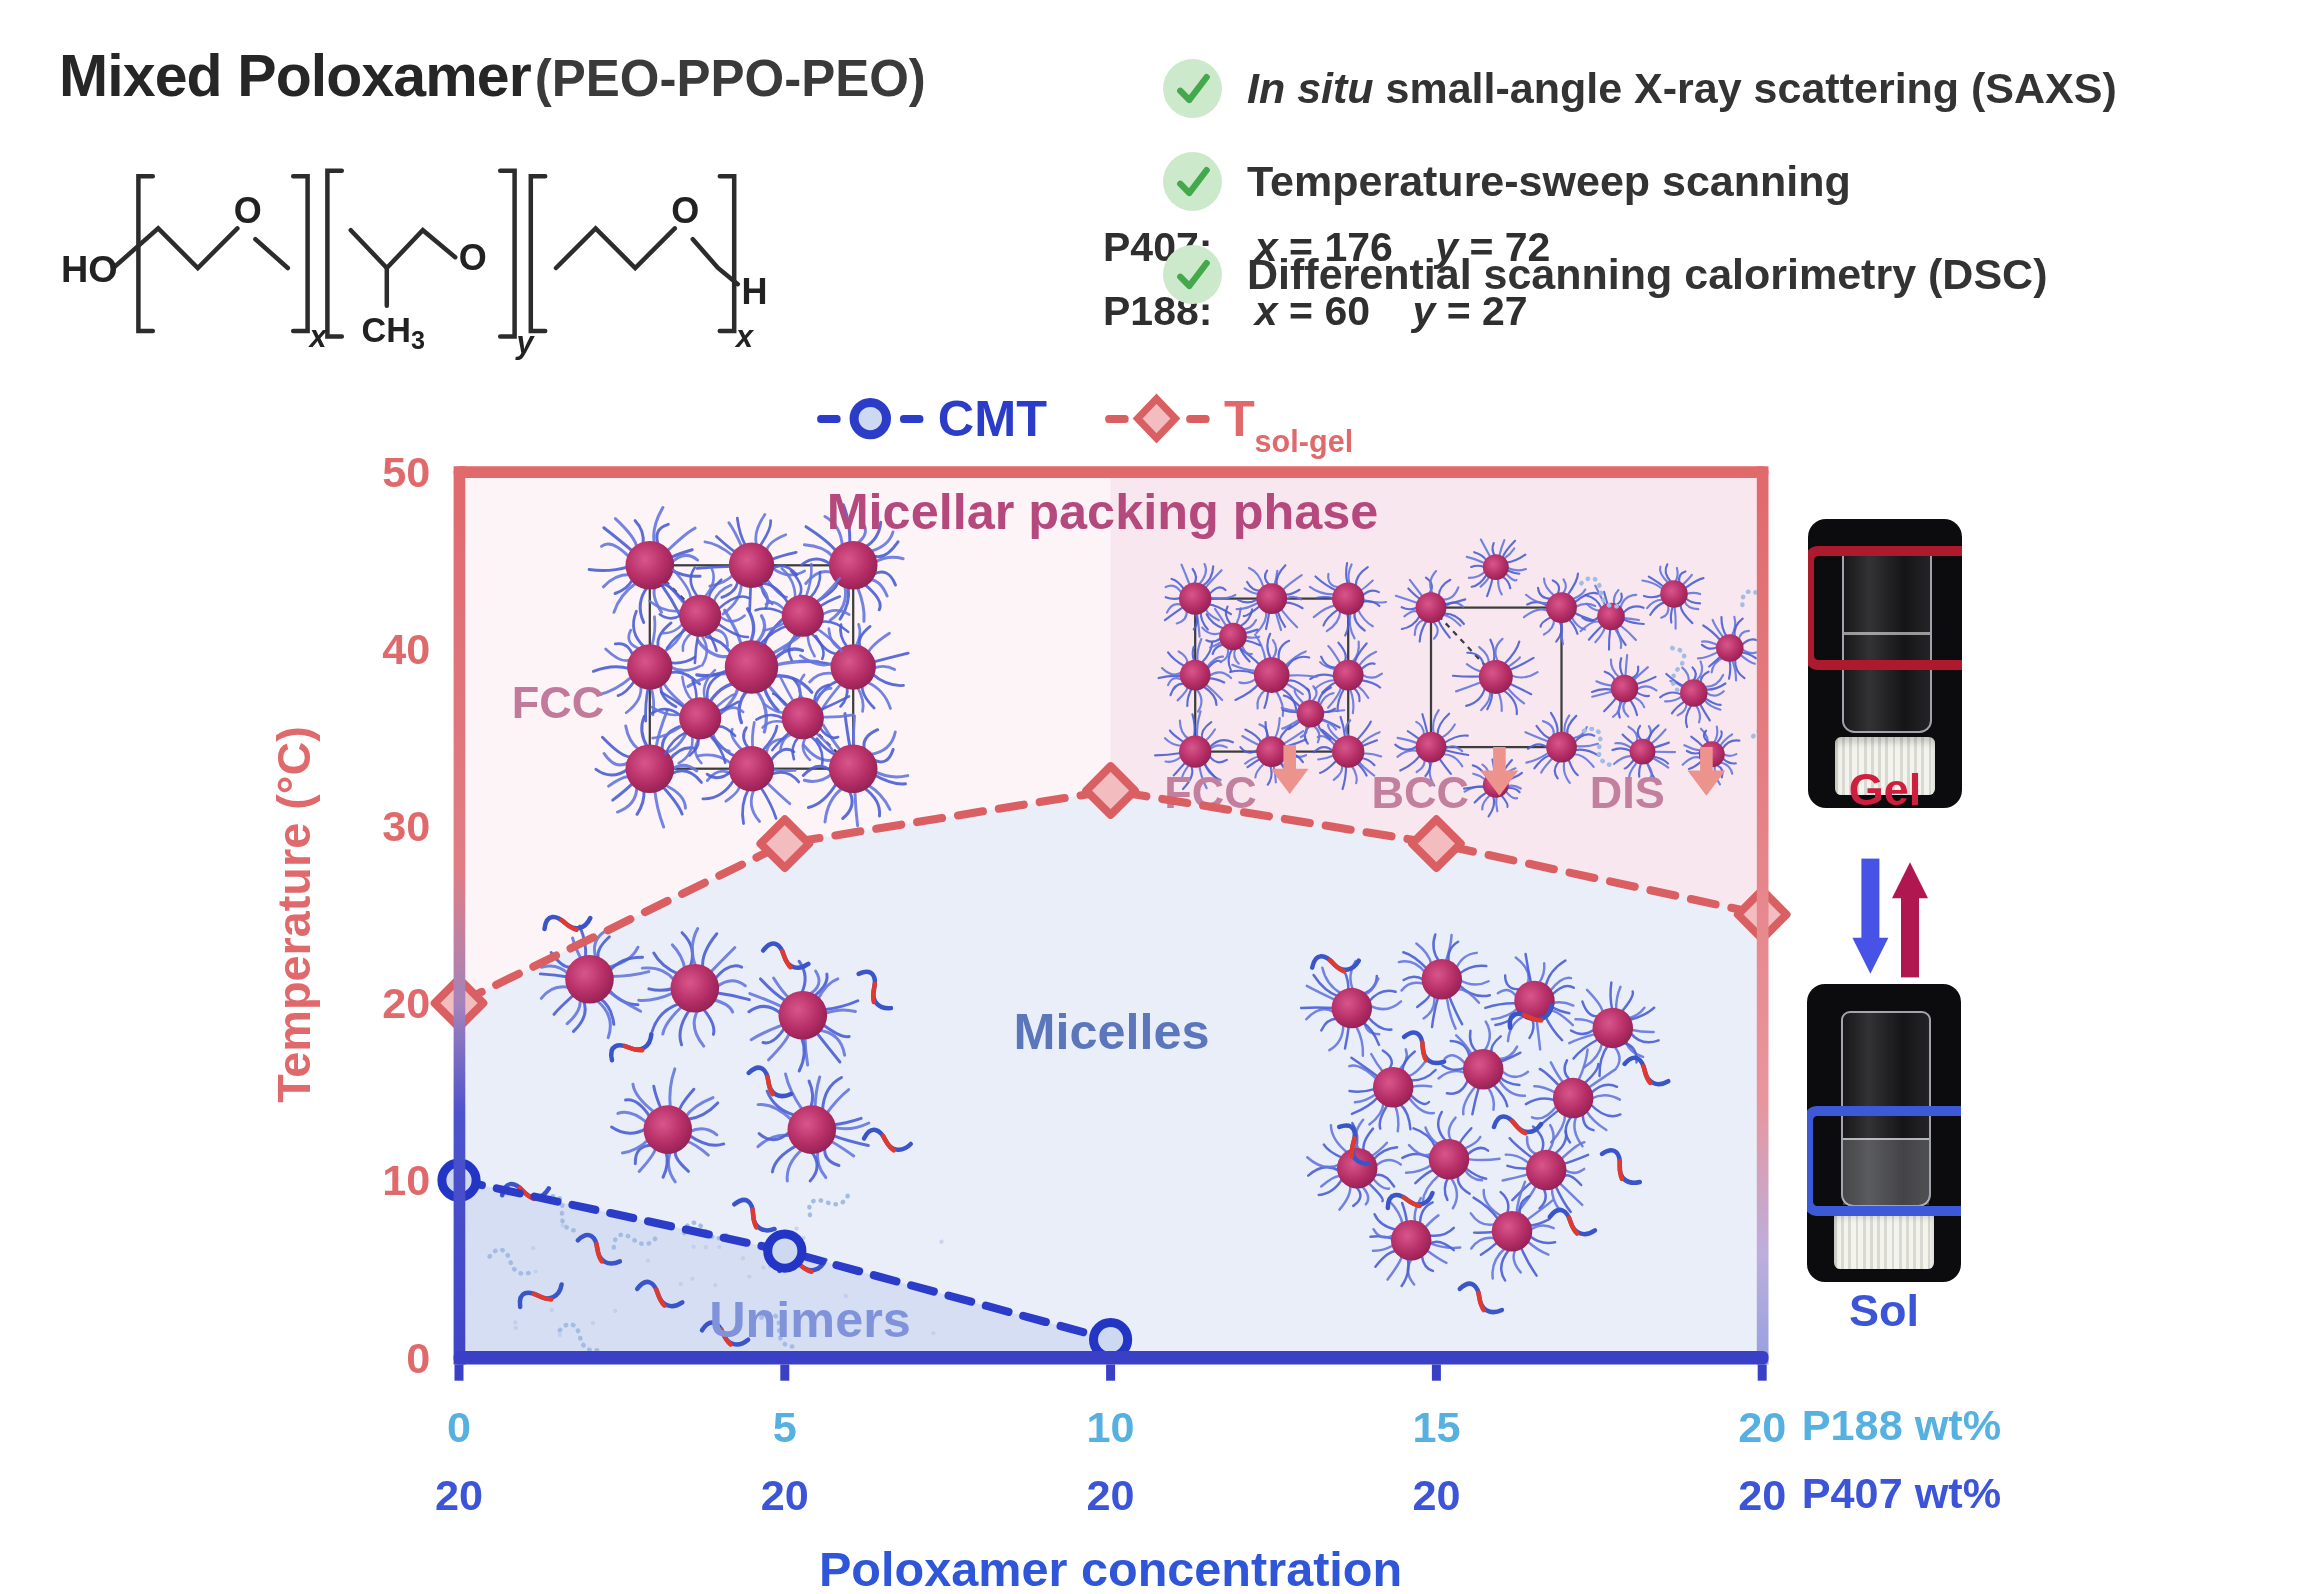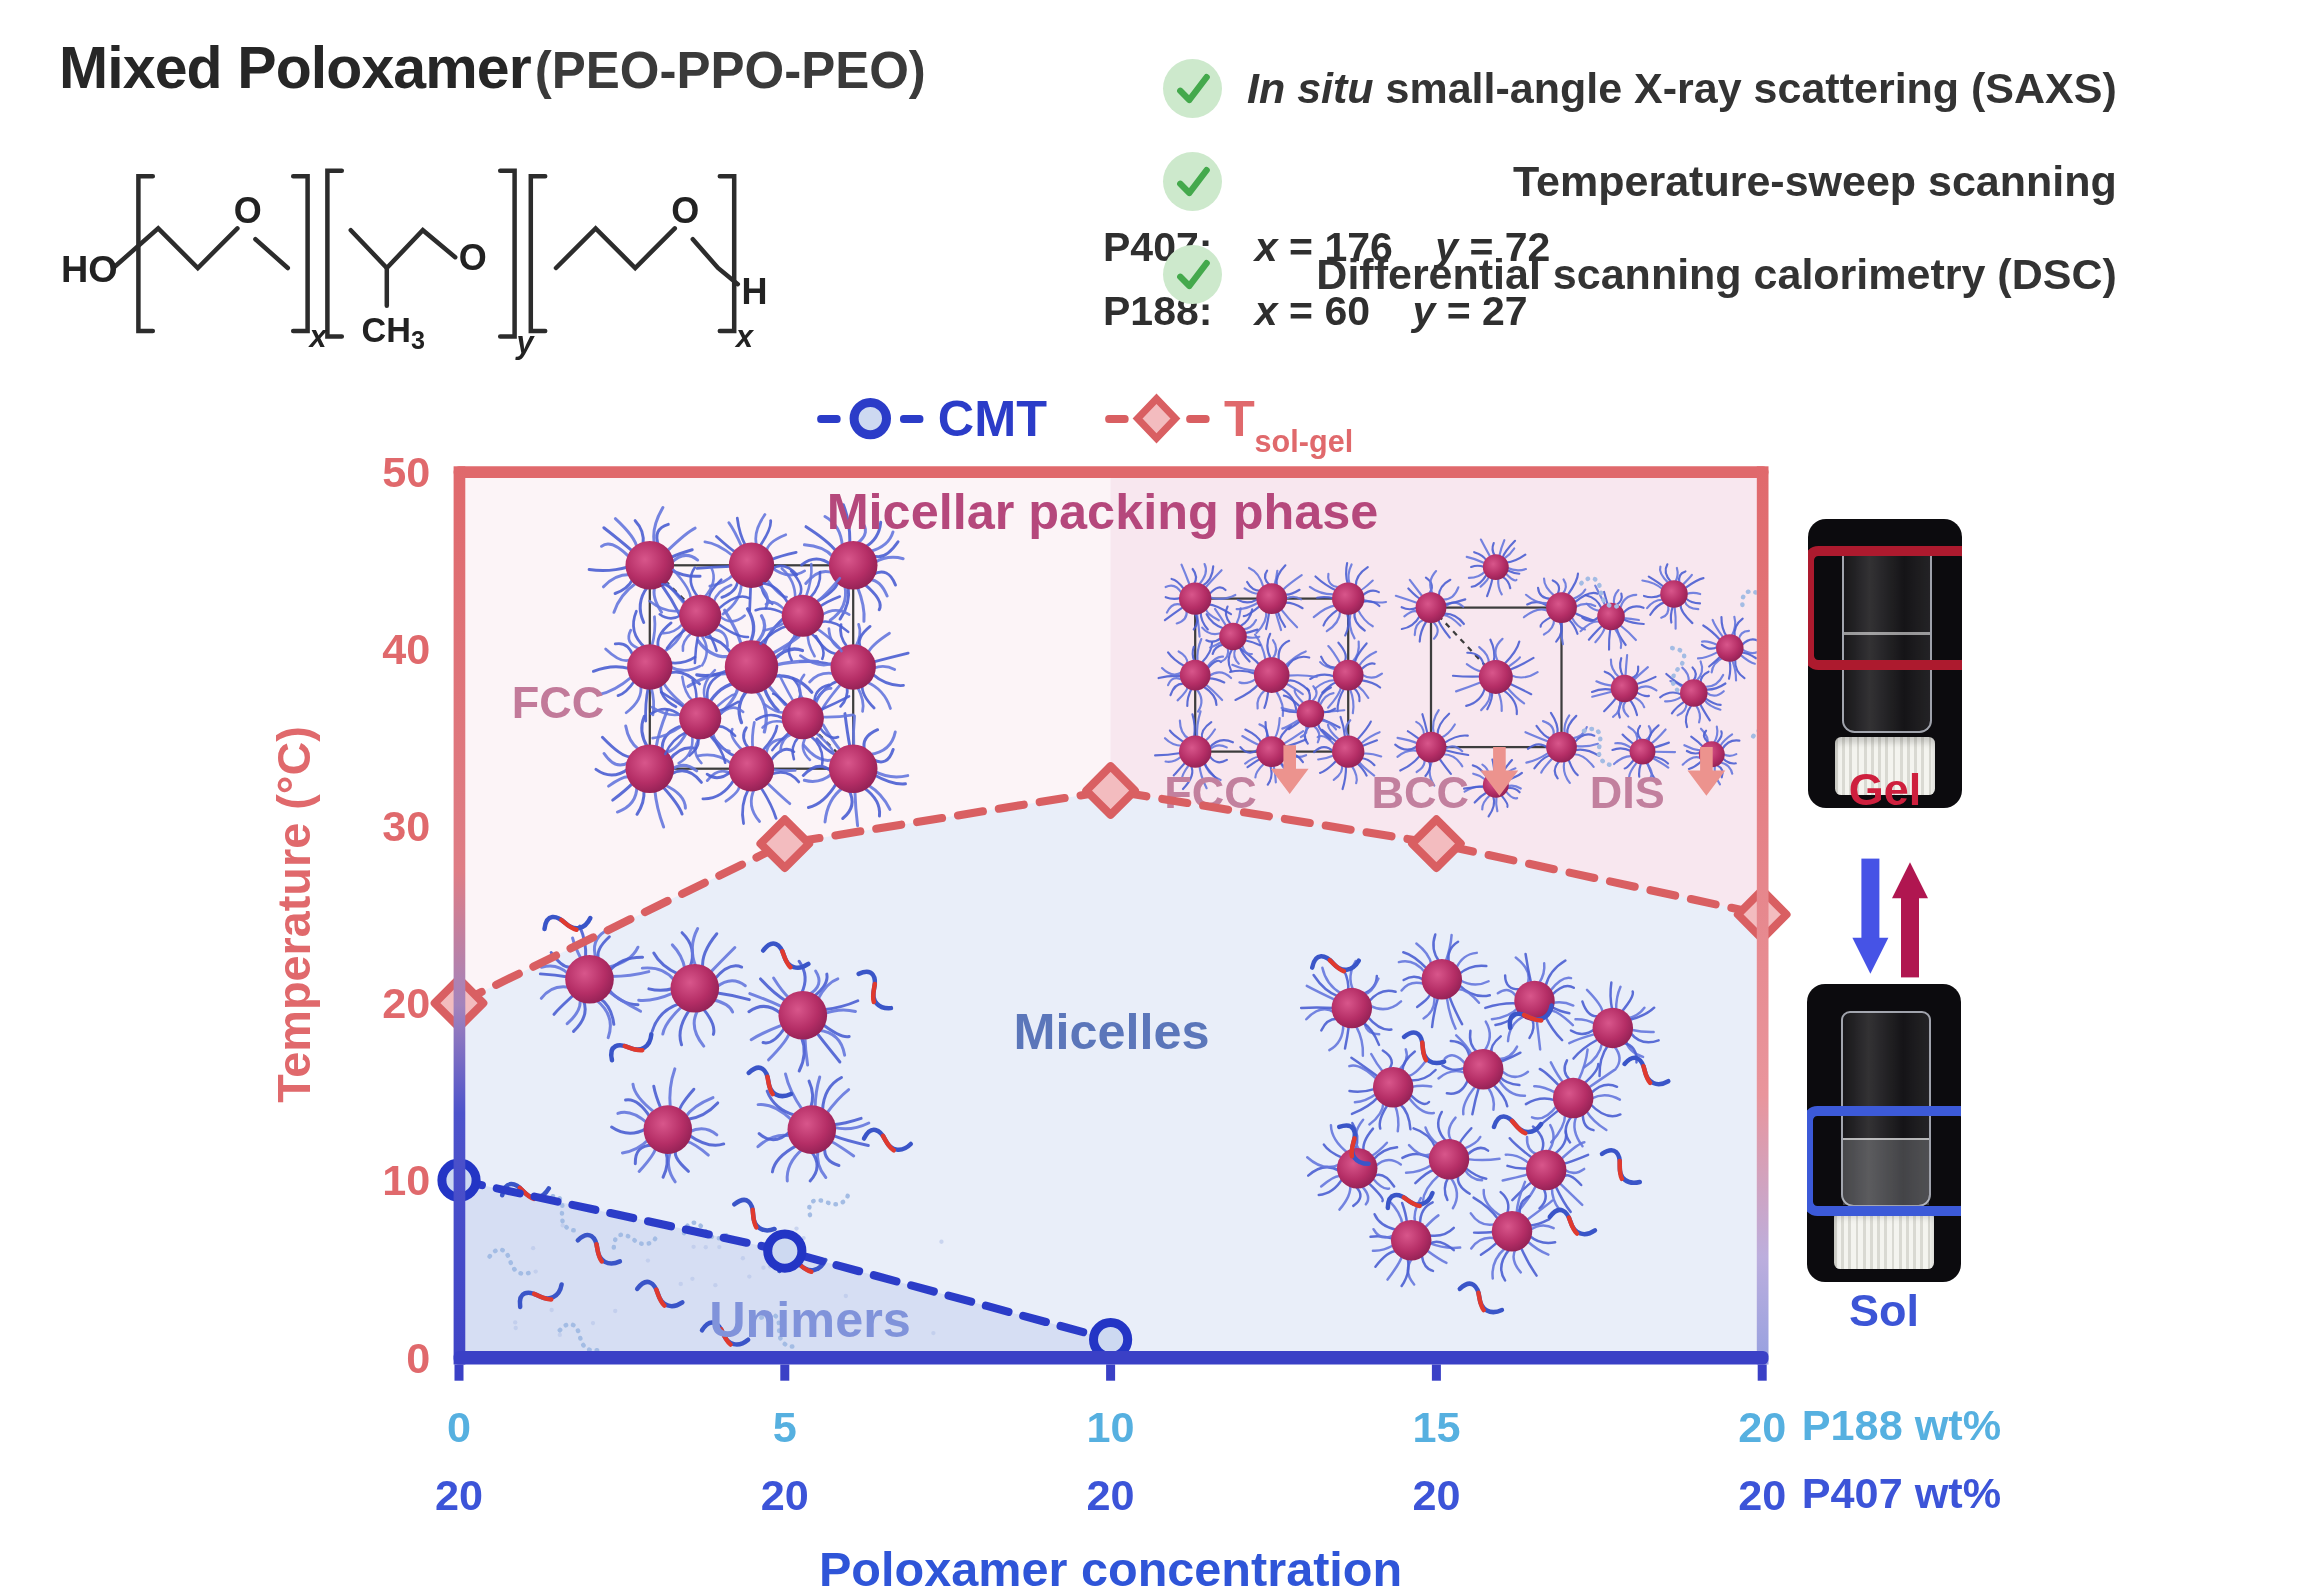"Mixed Poloxamer (PEO-PPO-PEO)" .title-row { top: 34px -> 42px }
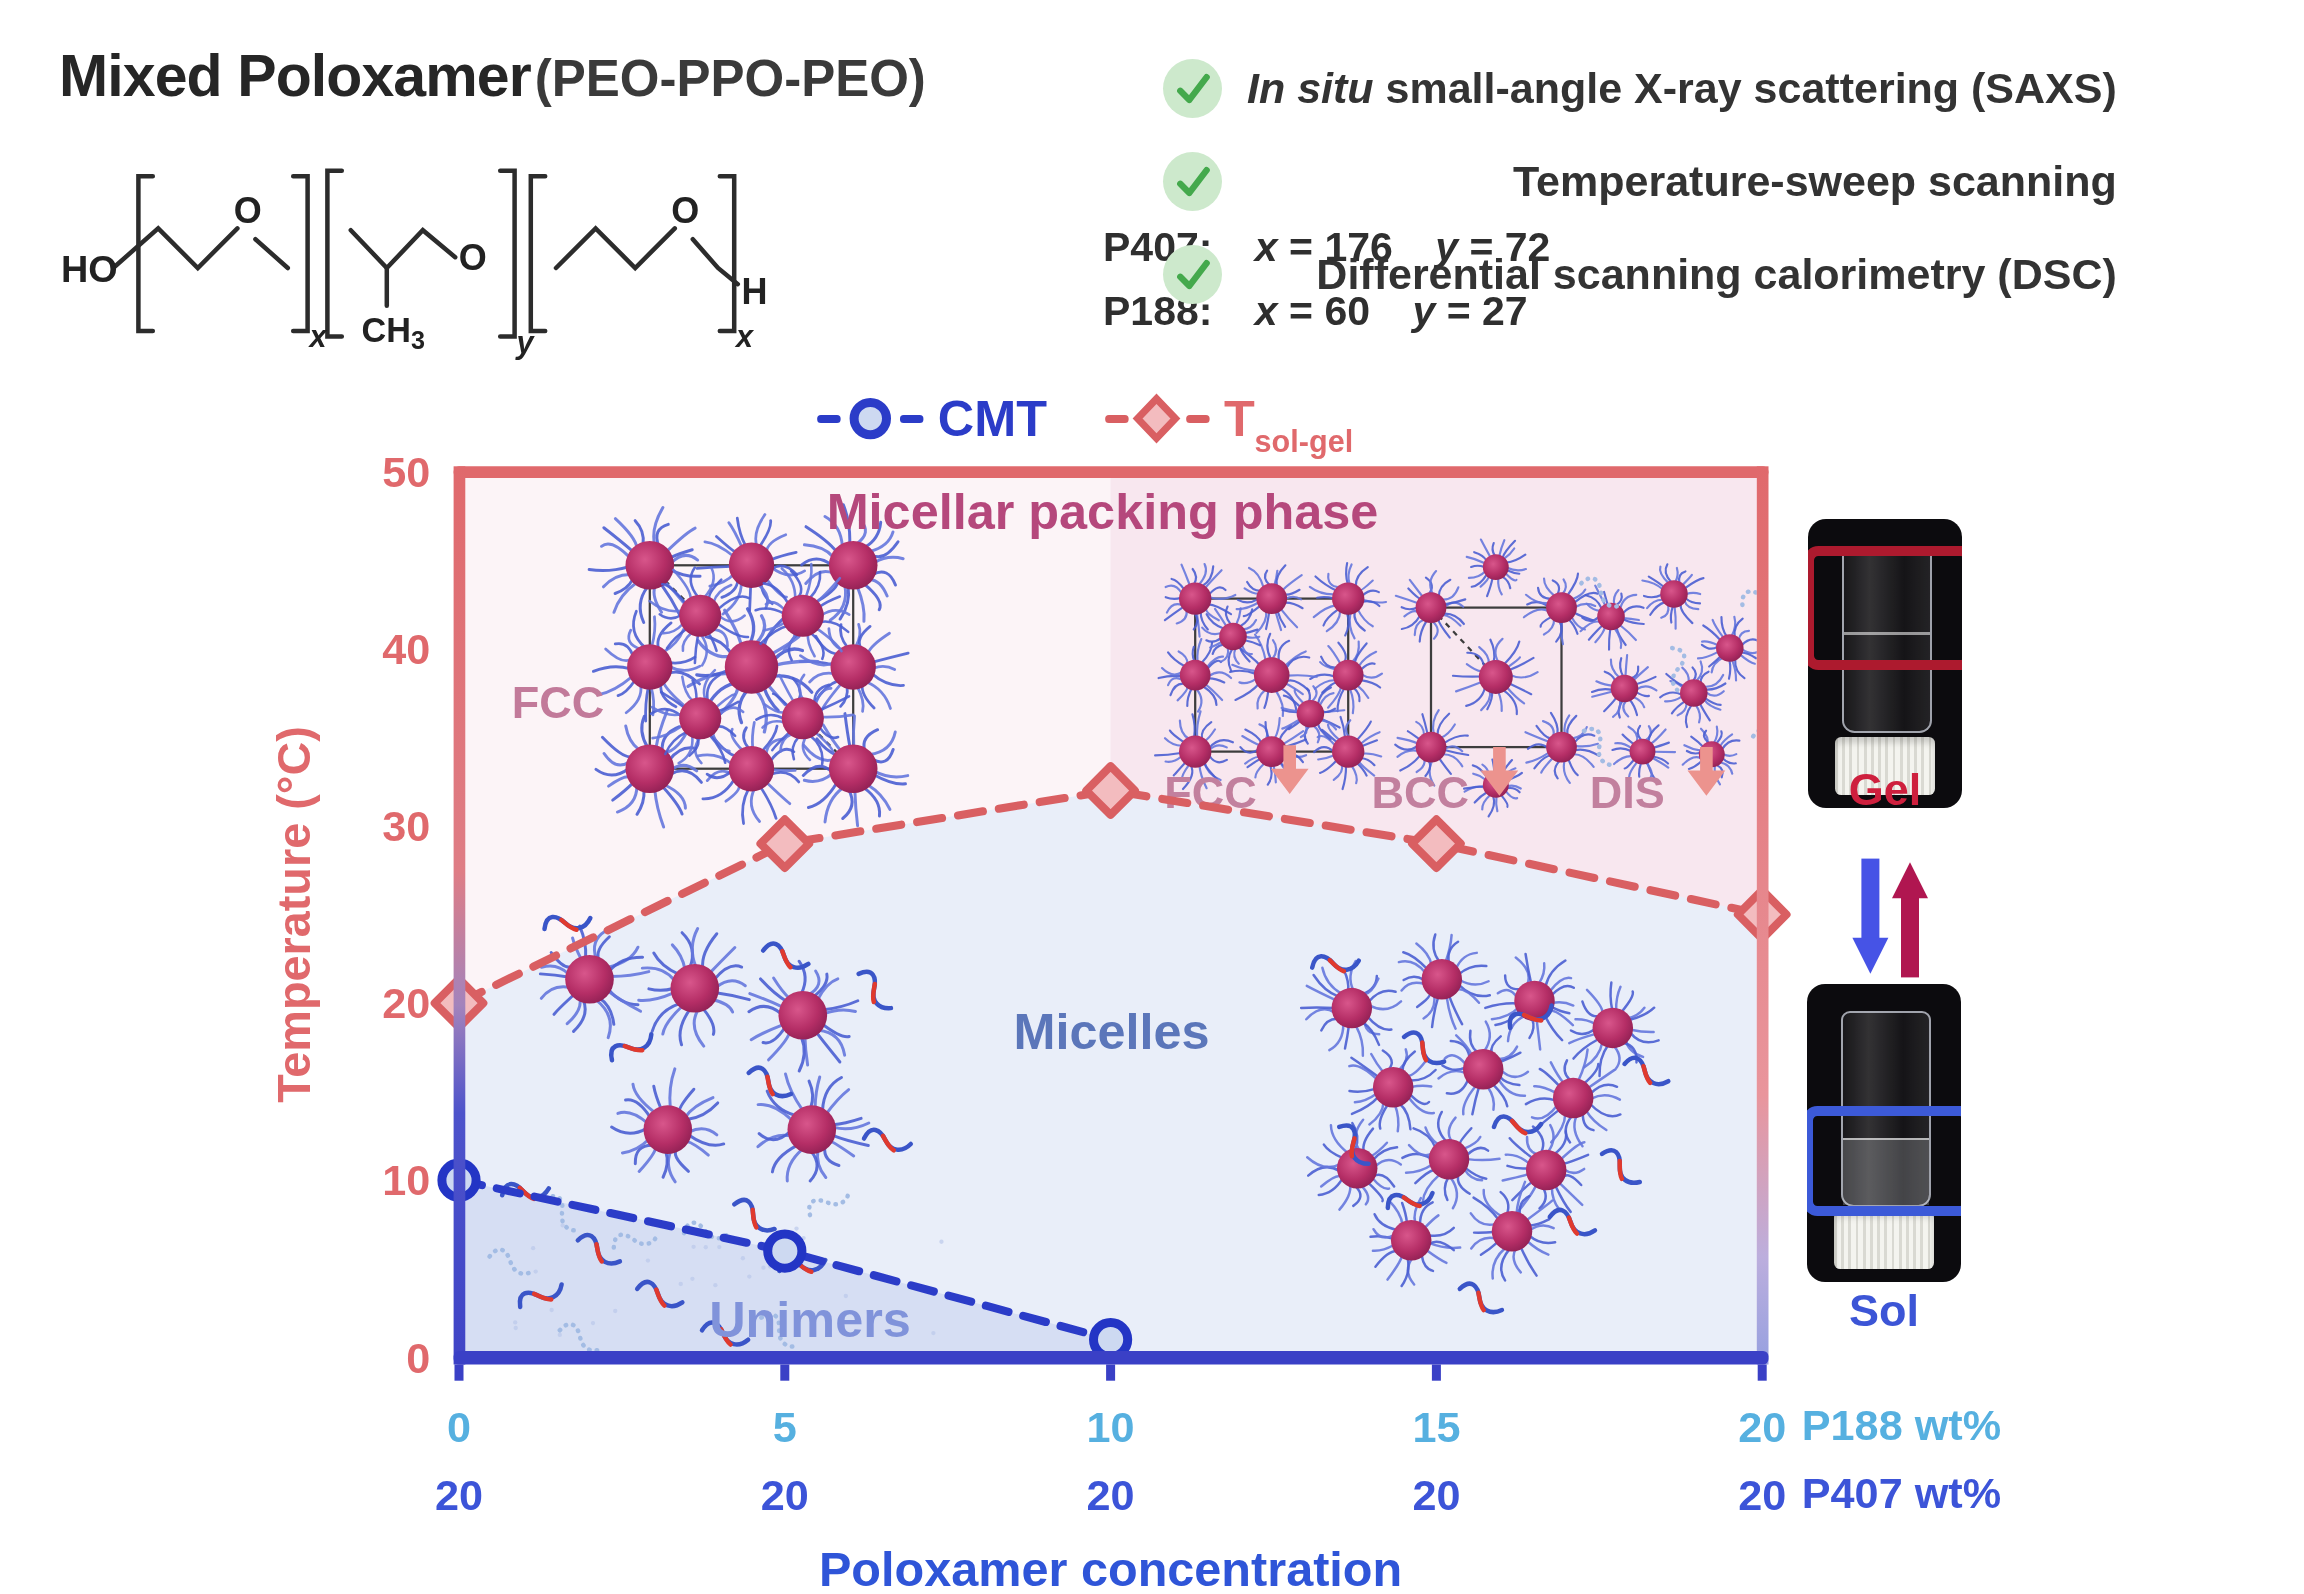"In situ small-angle X-ray scattering" .check-row { justify-content: space-between -> none }
